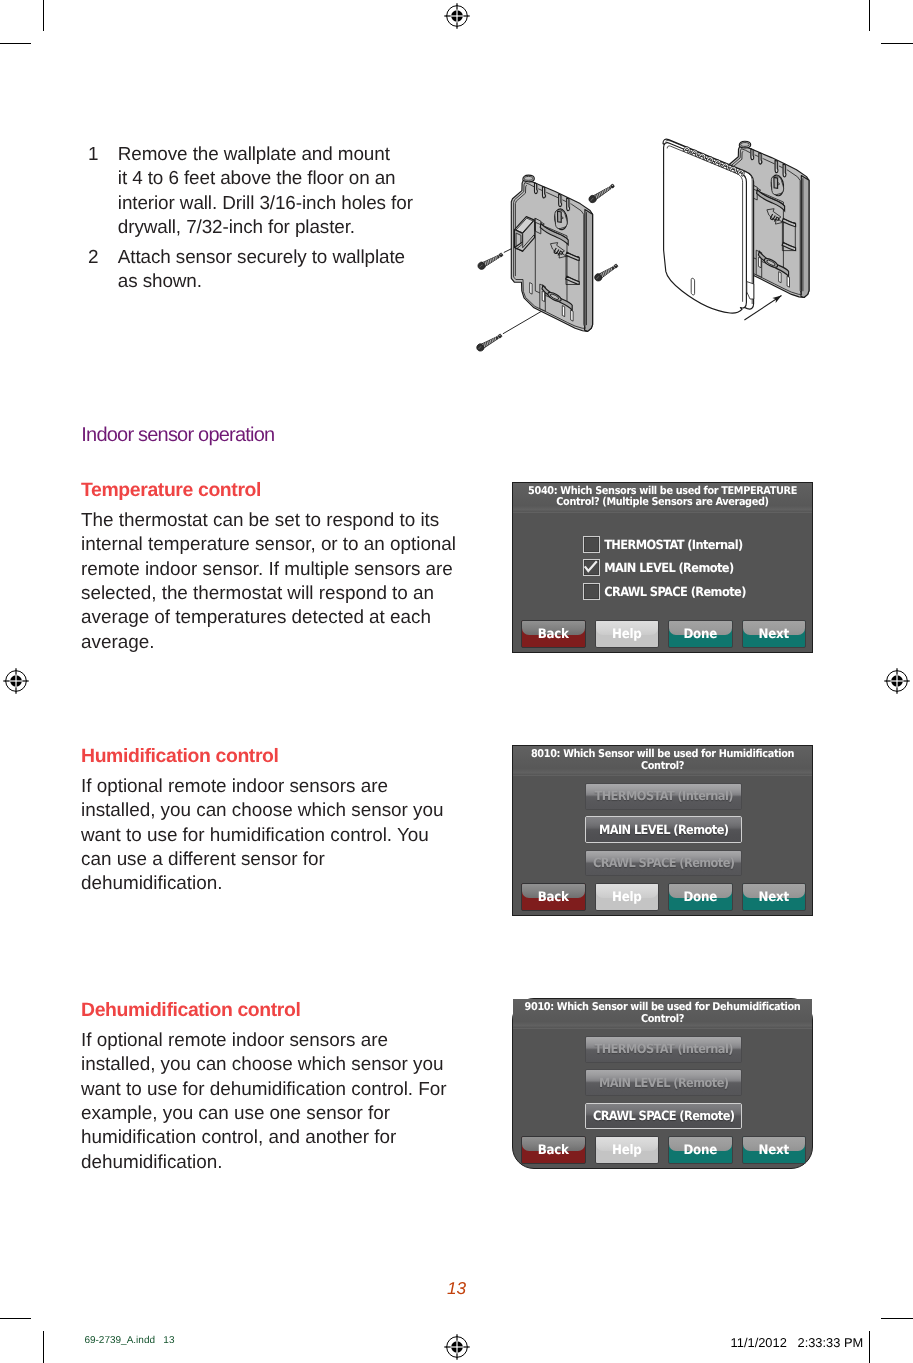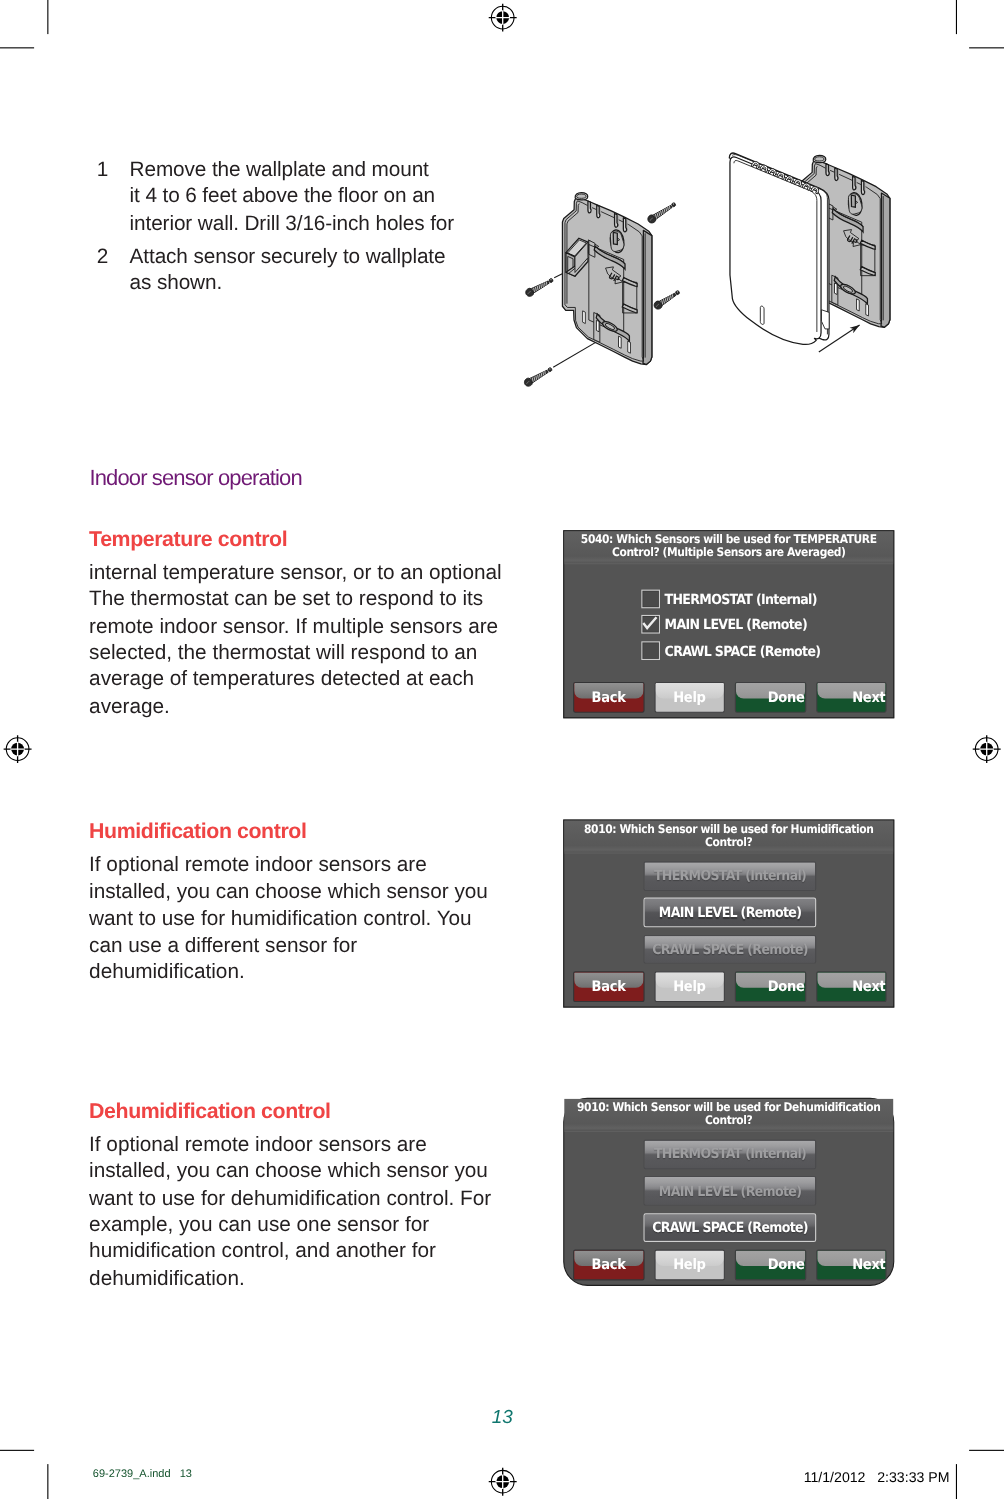"drywall, 7/32-inch for plaster." div { html: none -> <div>drywall, 7/32-inch for plaster.</div> }
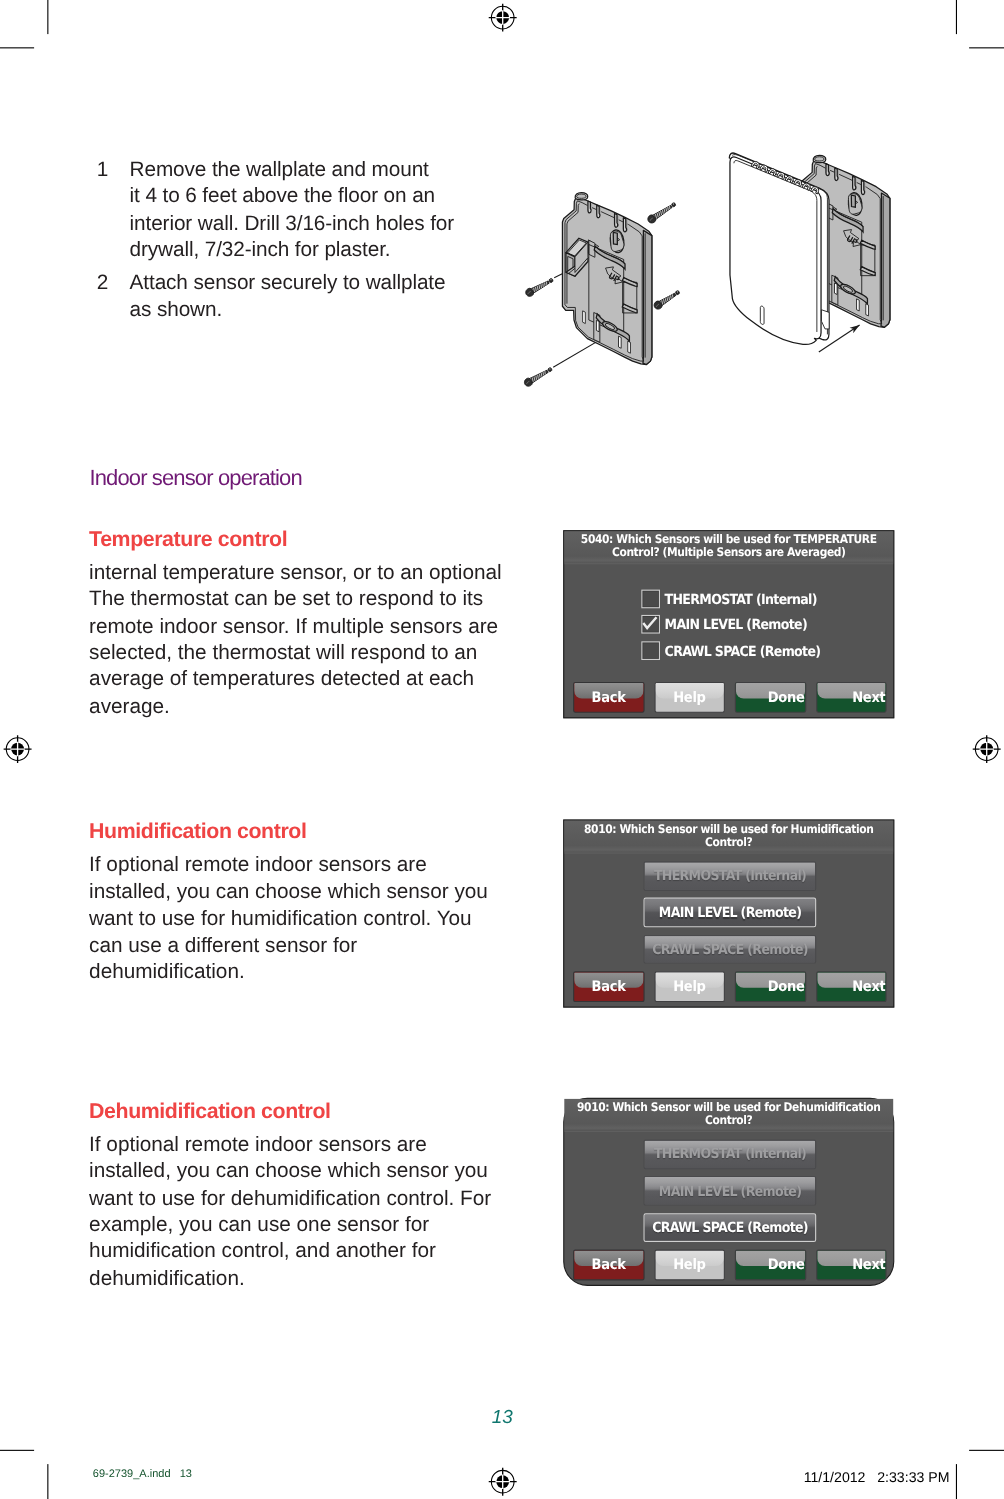"internal temperature sensor, or to" div { order: before "The thermostat can be set" -> after "The thermostat can be set" }
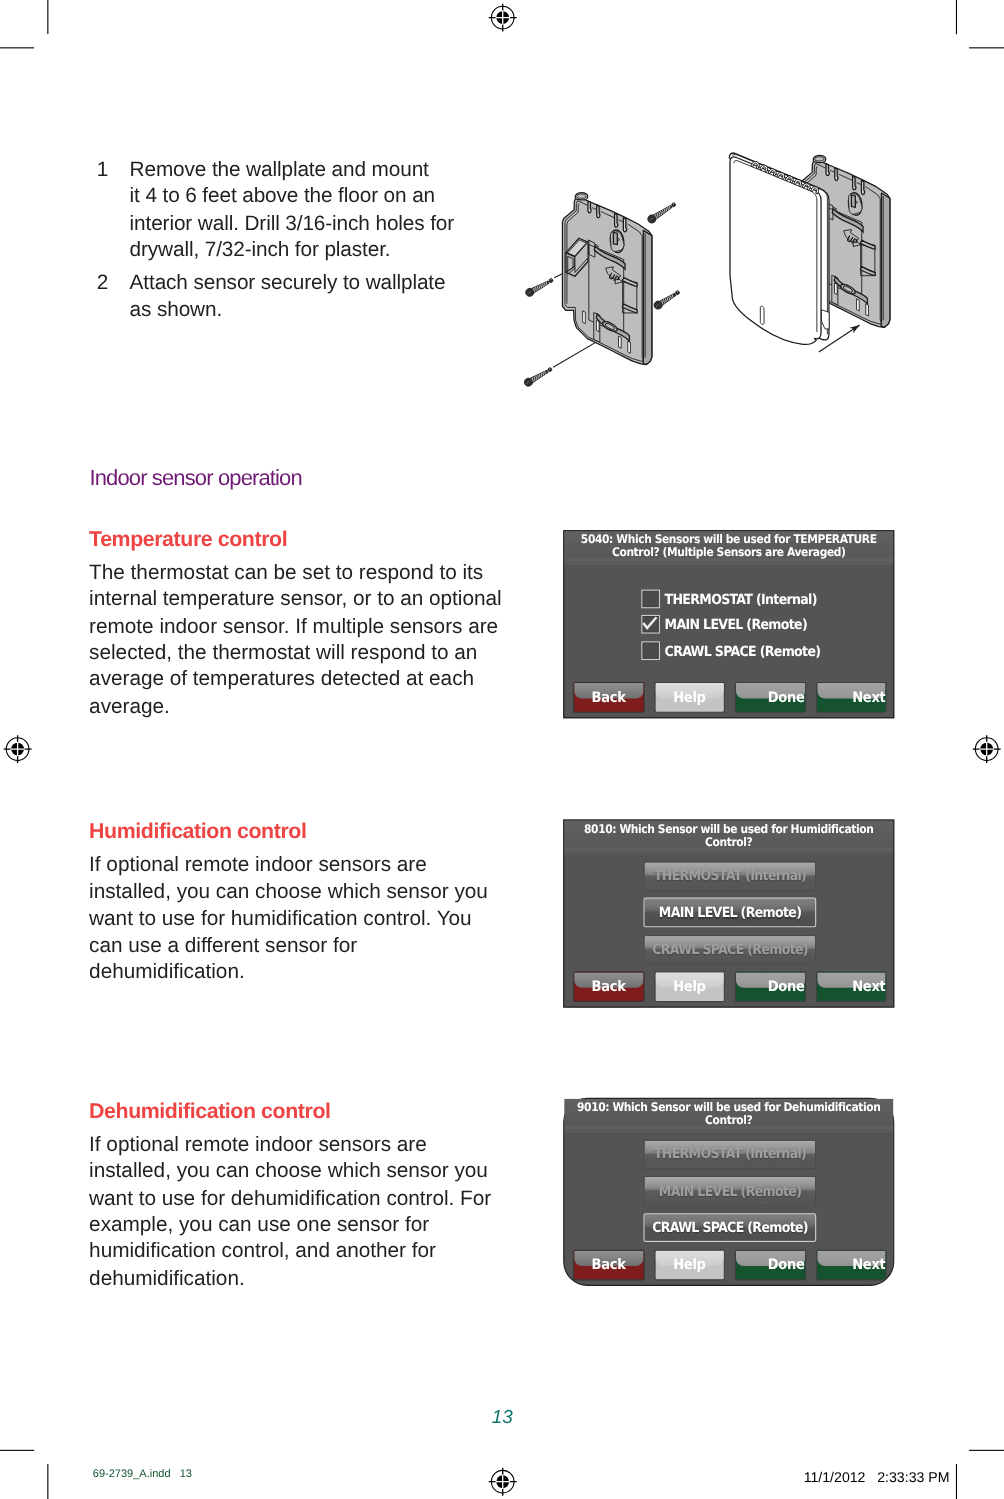"Done" .tbtn.normal { background: #14532d -> #0f766e; text-align: right -> none }
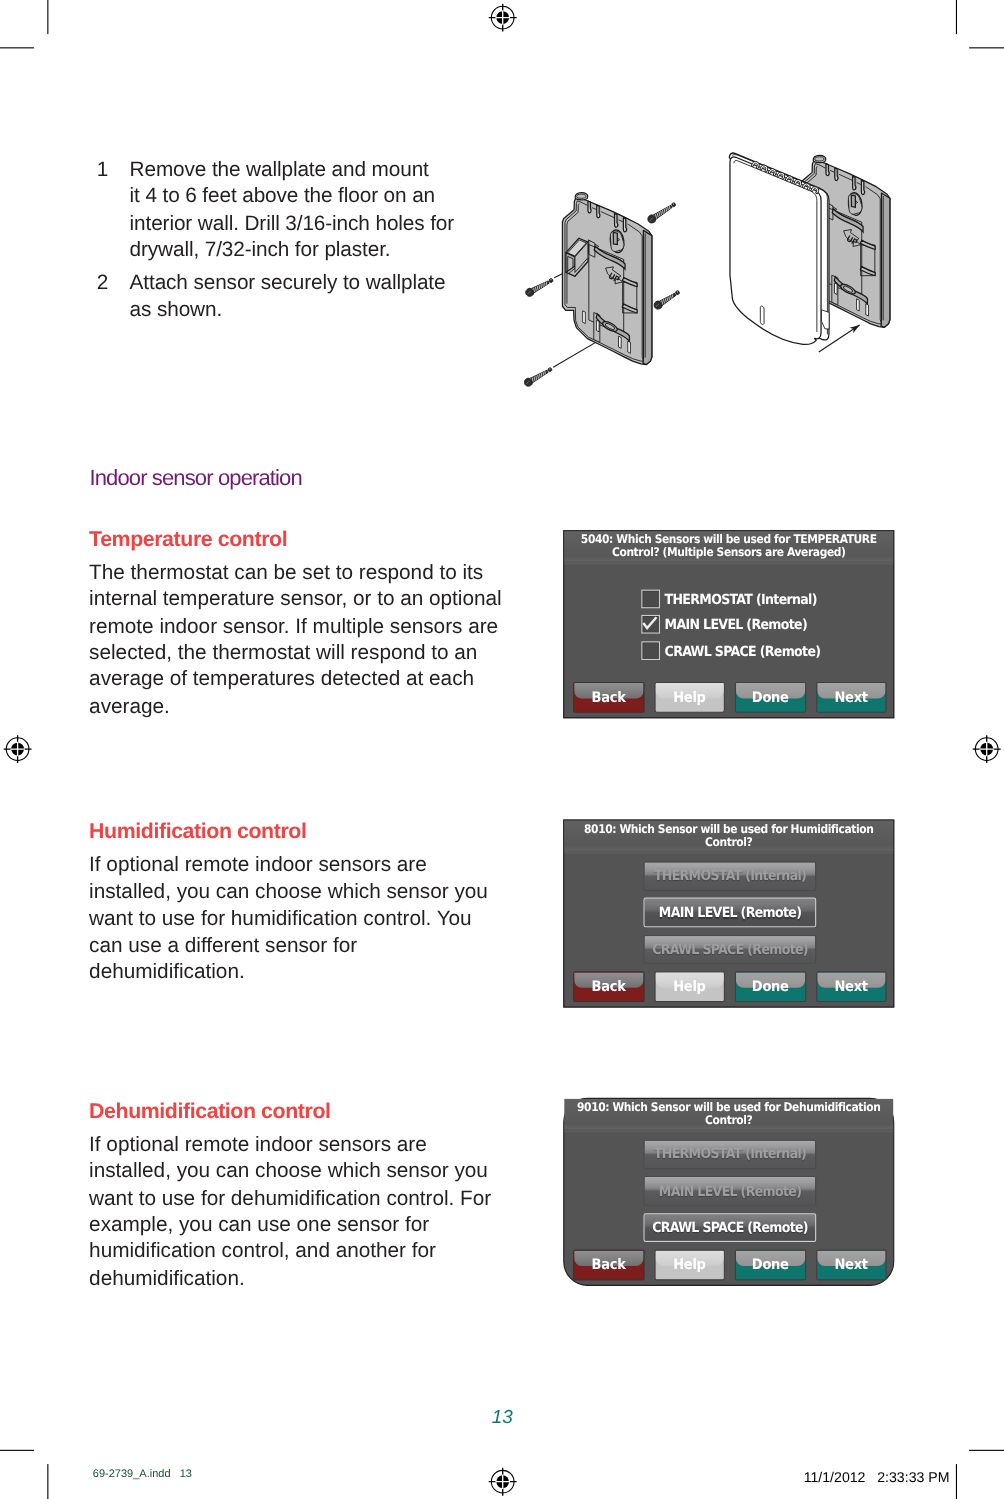"13" #pagenum { color: #0f766e -> #c2410c }
